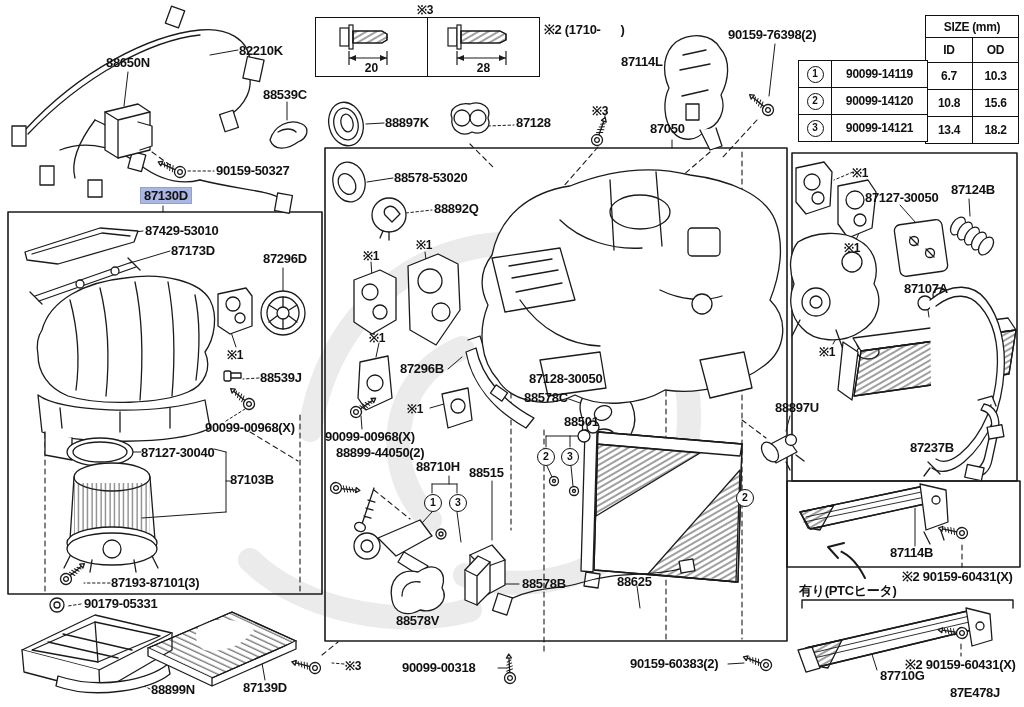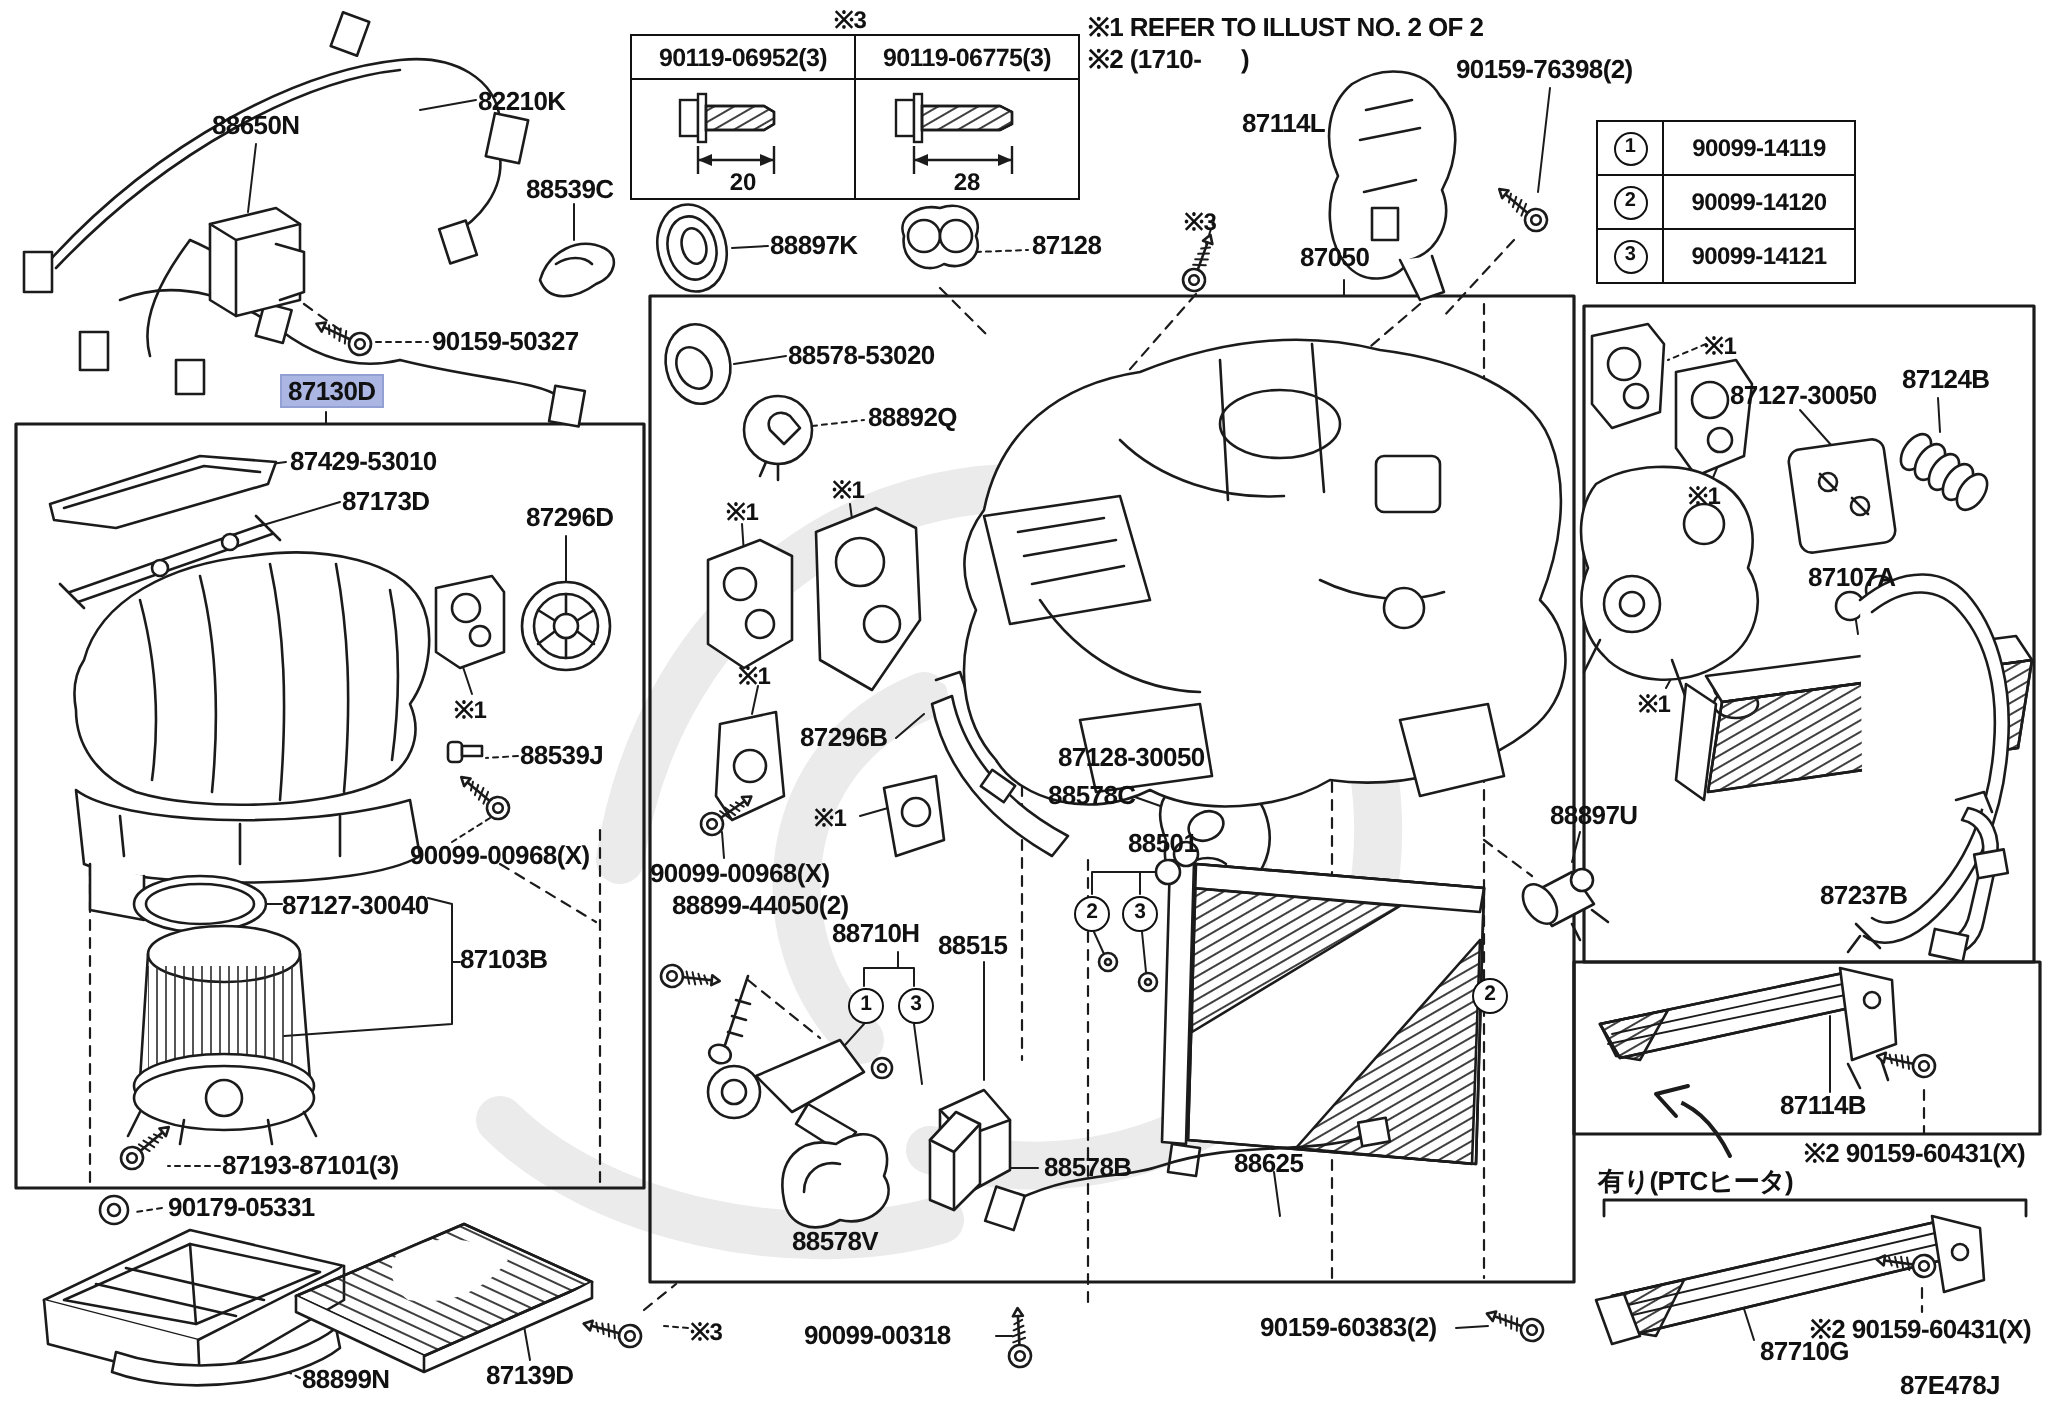"※1 REFER TO ILLUST NO." div.lbl { html: <div>※1 REFER TO ILLUST NO. 2 OF 2</div> -> none }
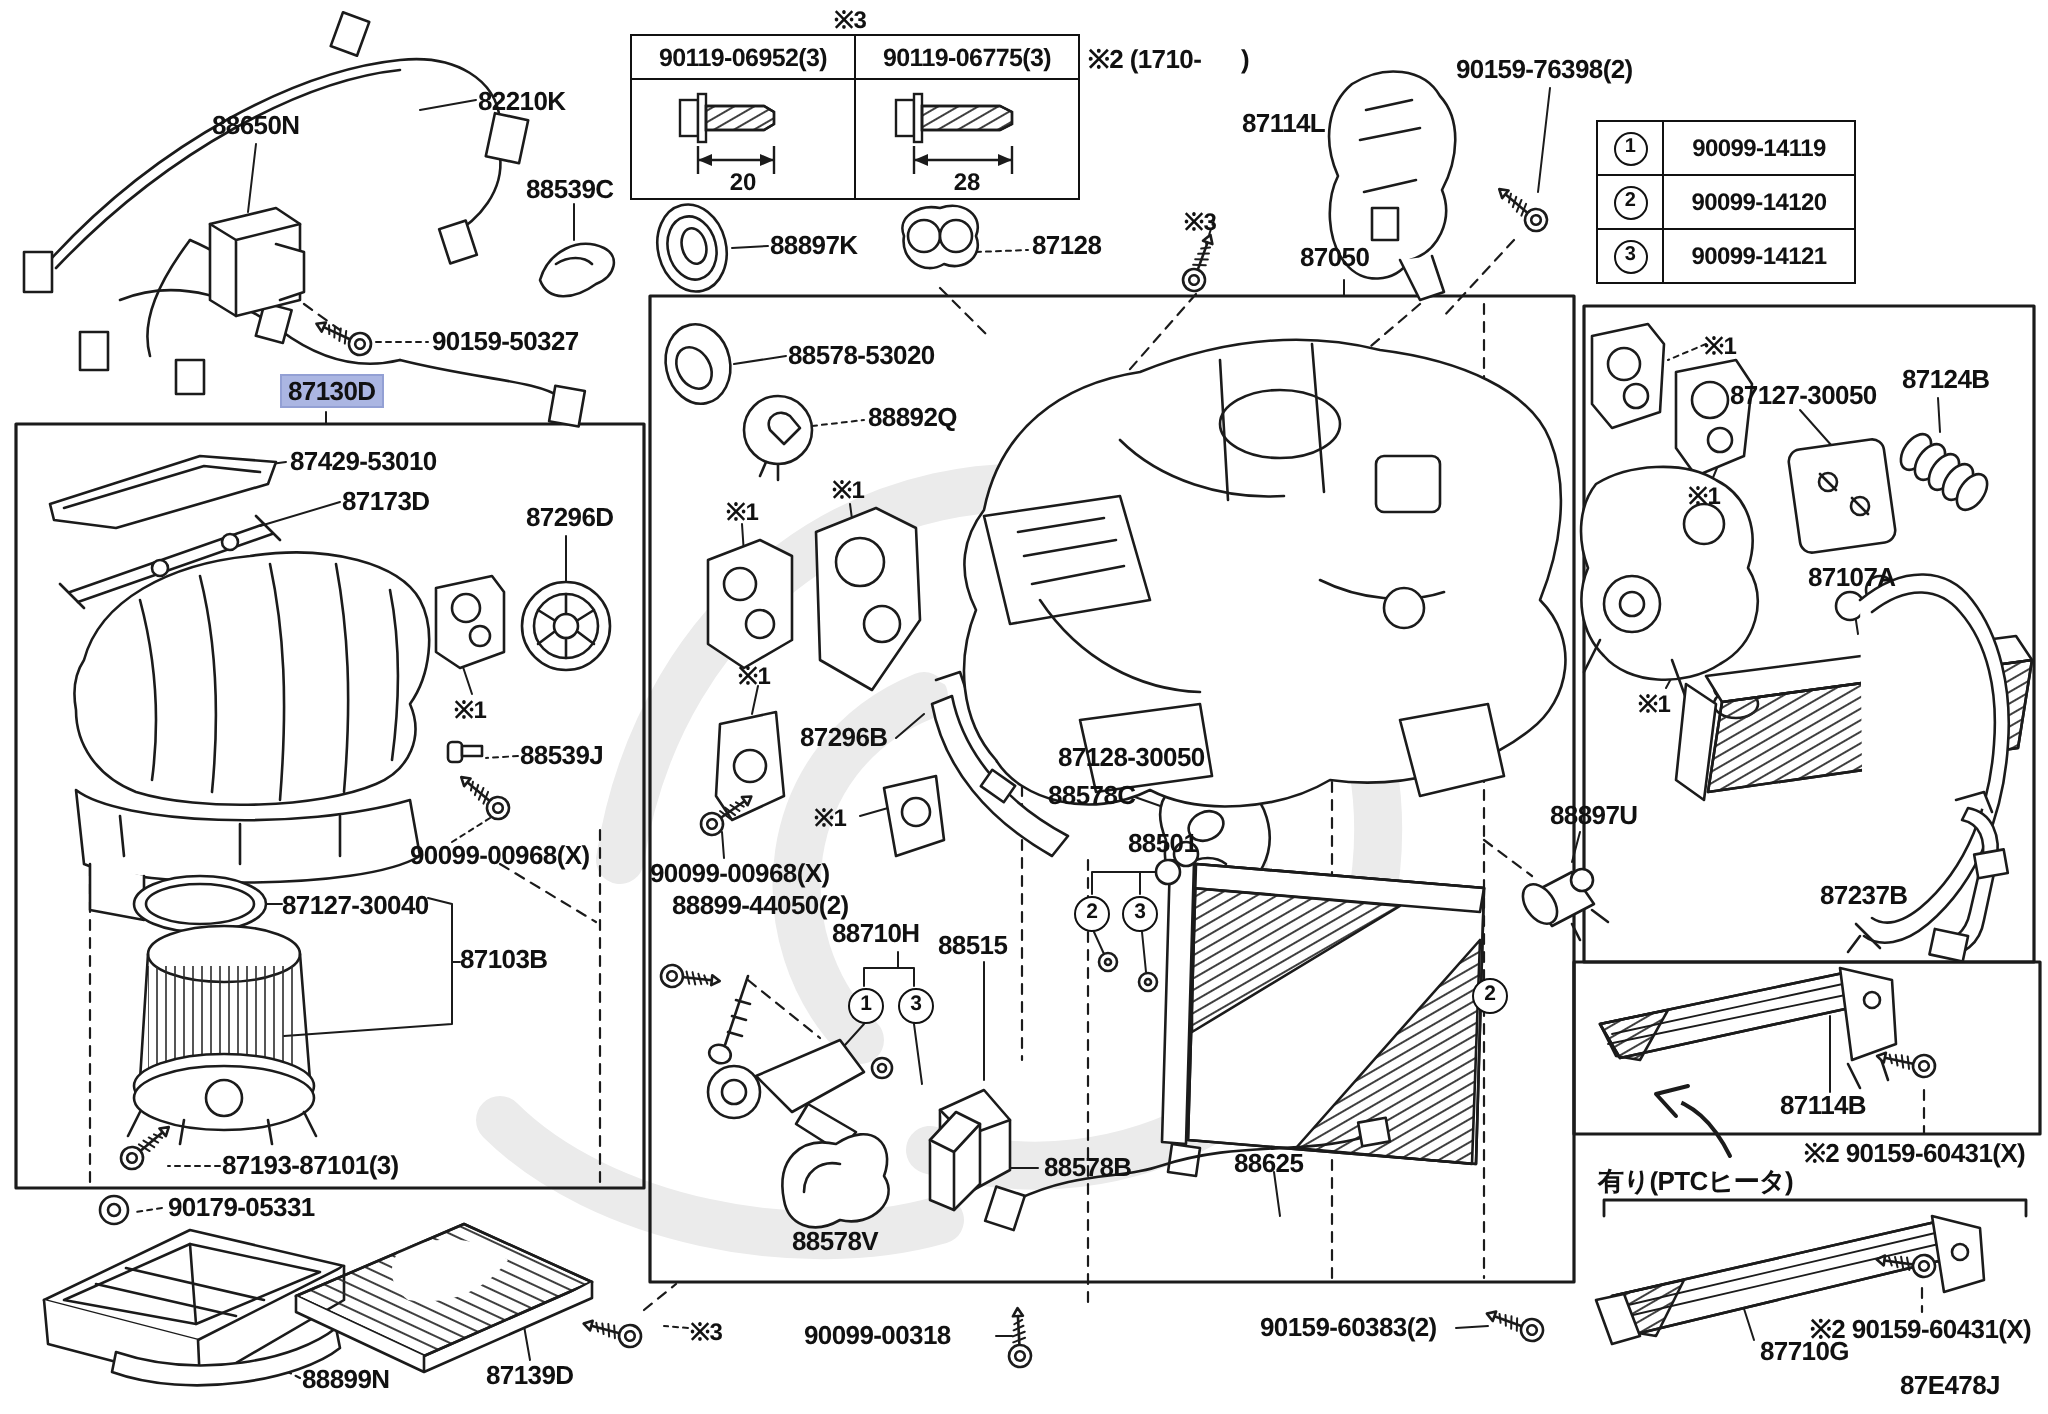"90119-06952(3)" tr { html: <tr> <th>90119-06952(3)</th> <th>90119-06775(3)</th> </tr> -> none }
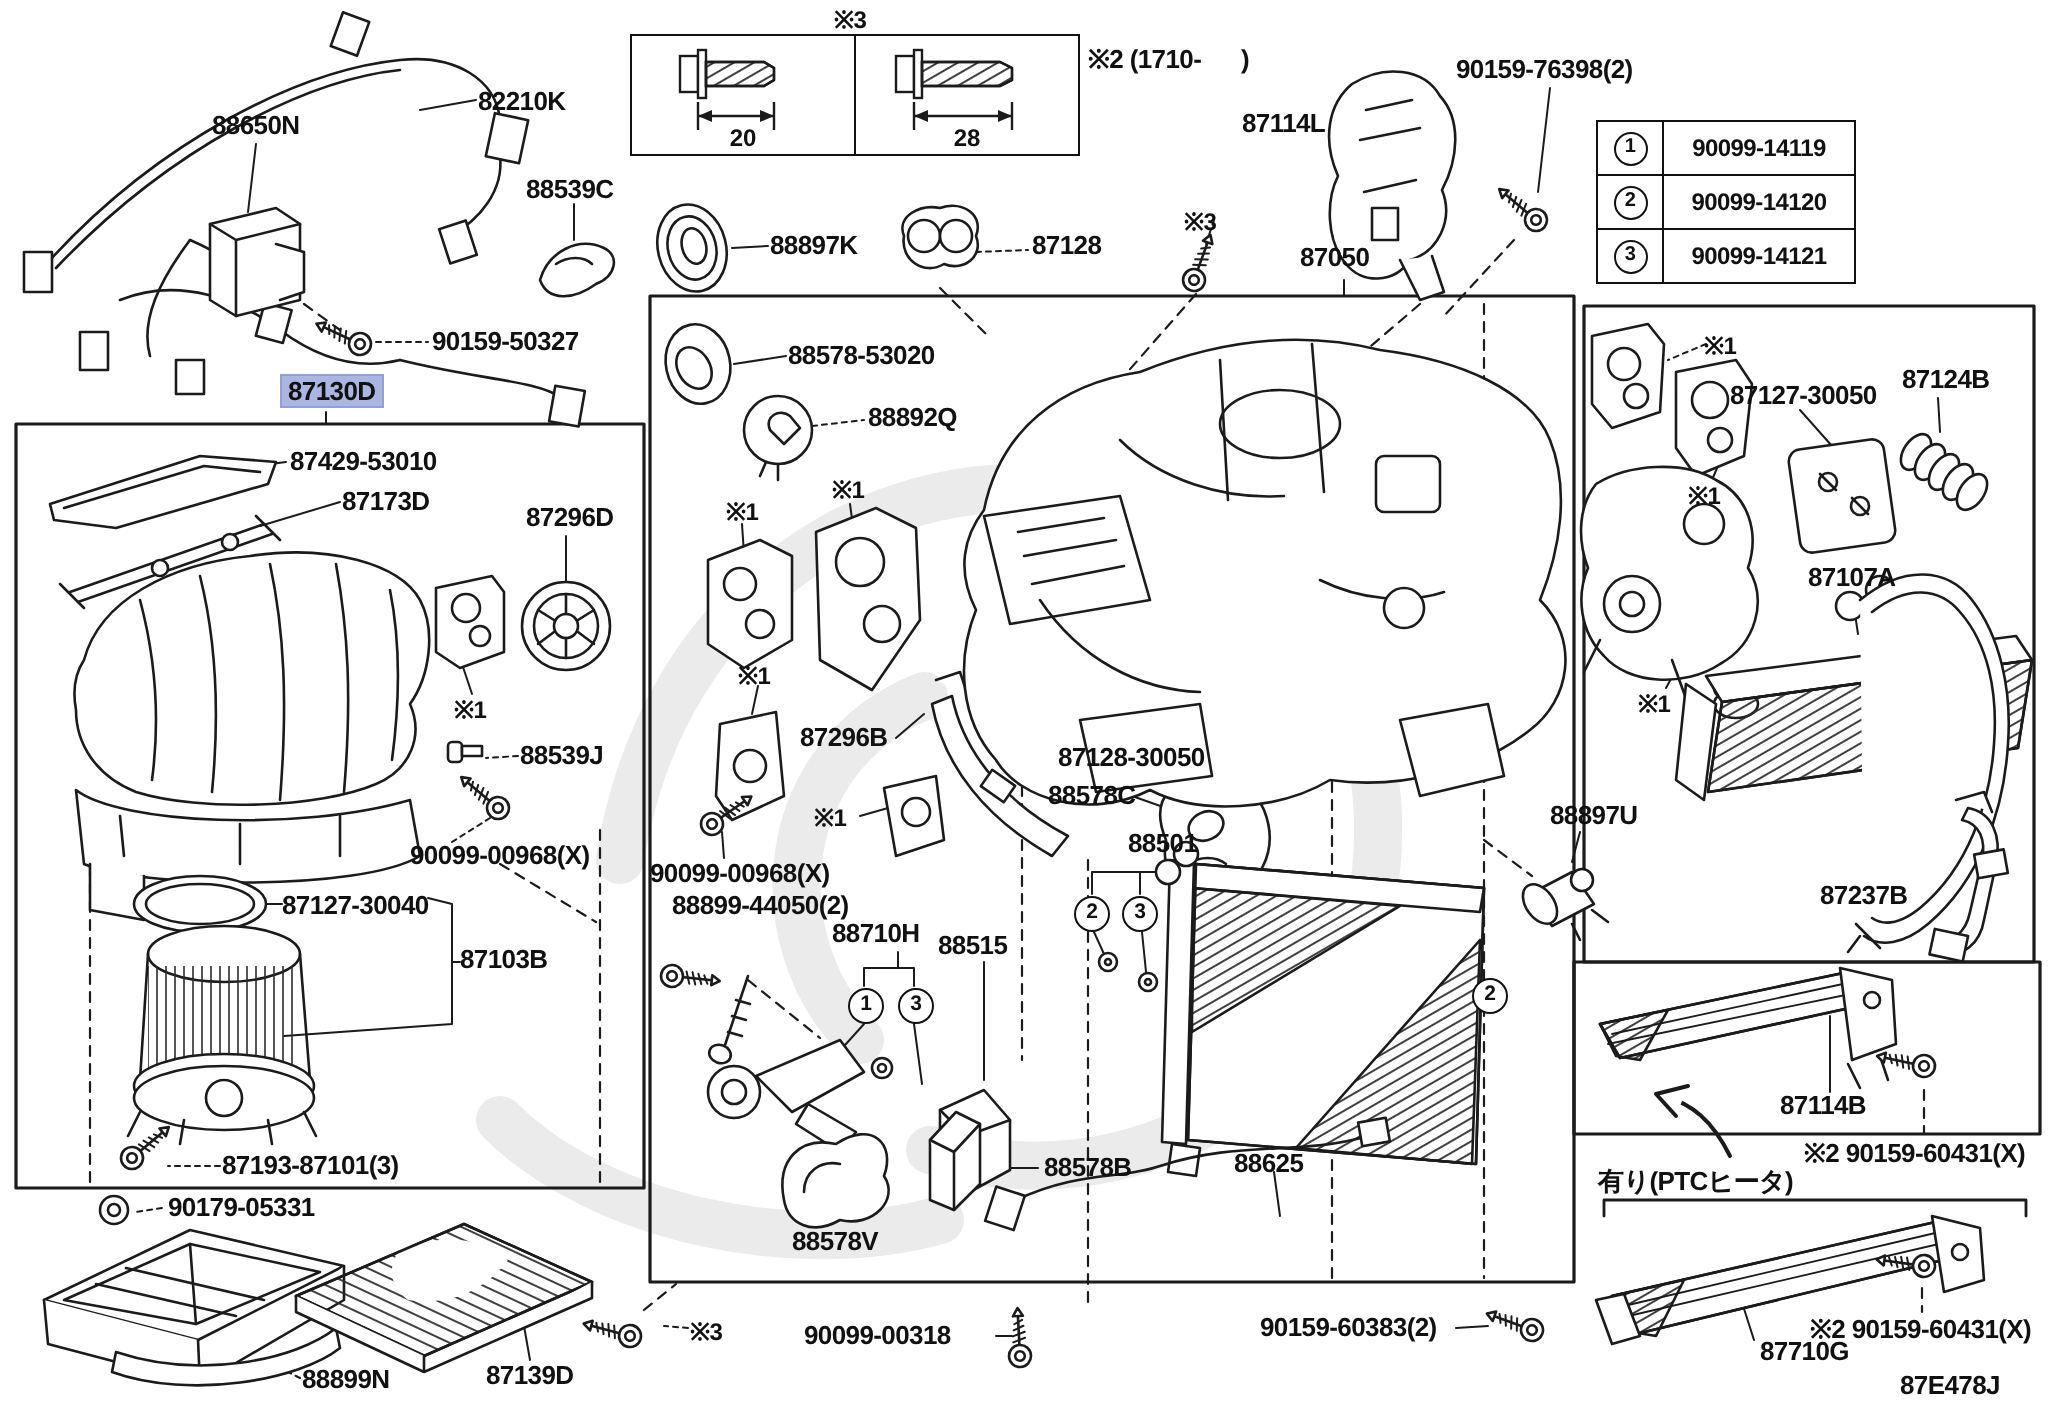"SIZE (mm)" table.tbl { html: none -> <table> <tbody> <tr> <td>SIZE (mm)</td> </tr> <tr> <td>ID</td> <td>OD</td> </tr> <tr> <td>6.7</td> <td>10.3</td> </tr> <tr> <td>10.8</td> <td>15.6</td> </tr> <tr> <td>13.4</td> <td>18.2</td> </tr> </tbody> </table> }
